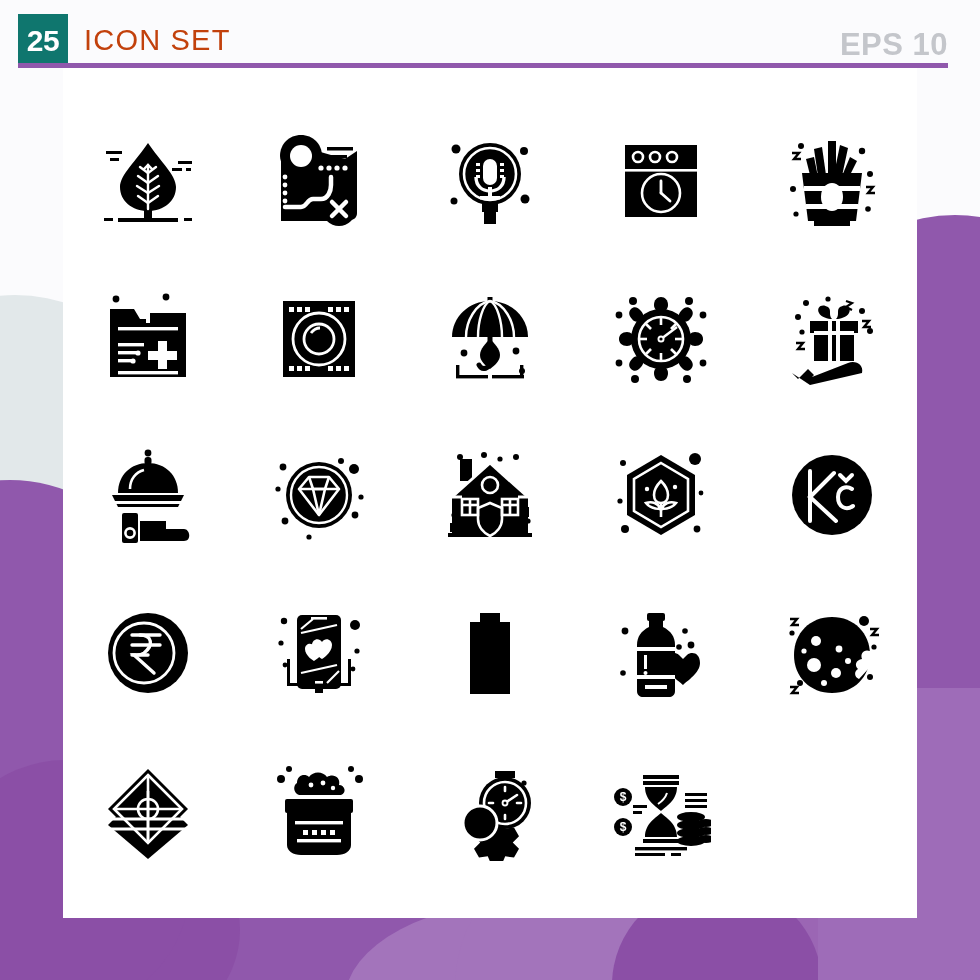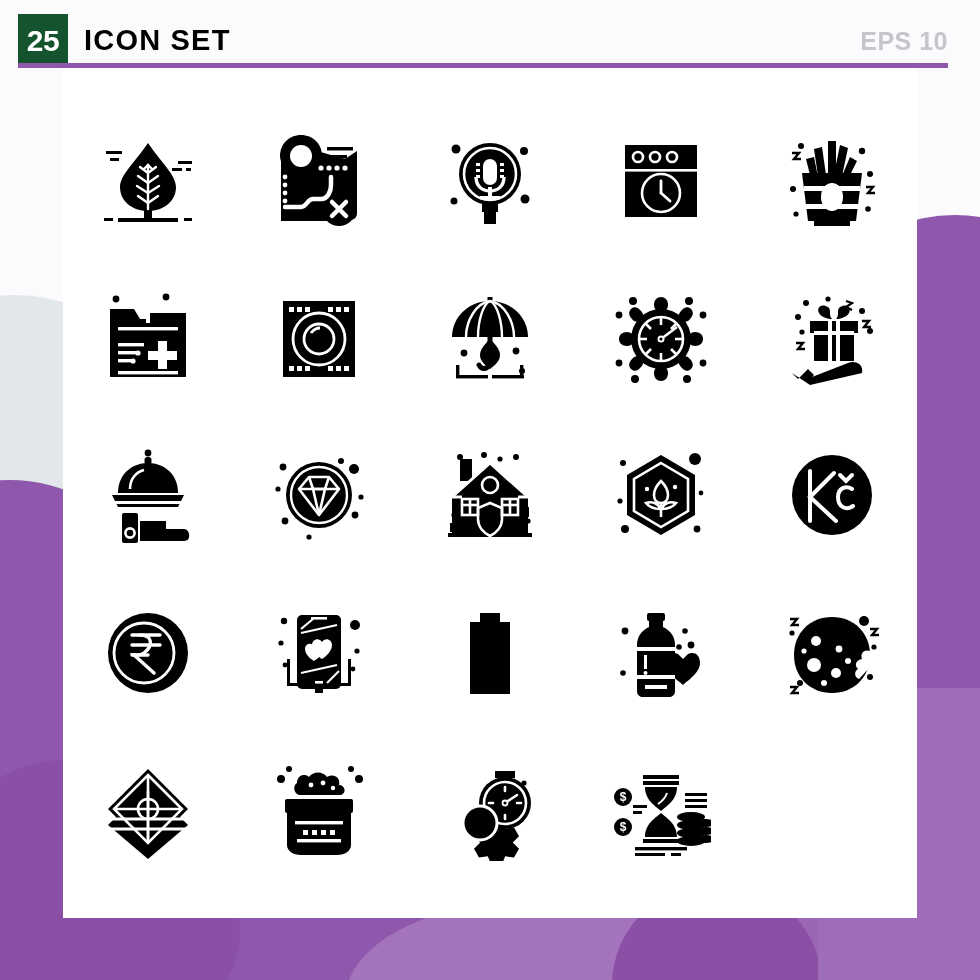"25" #badge { background: #14532d -> #0f766e }
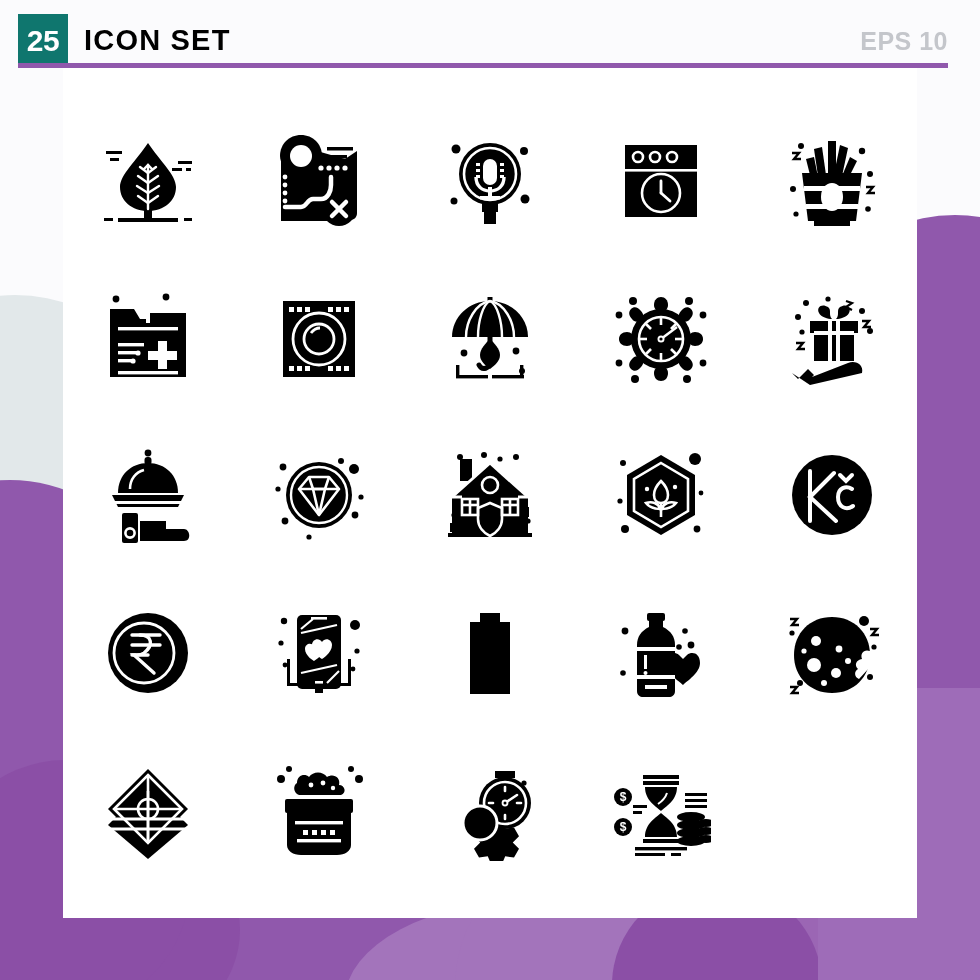"ICON SET" #title { color: #000000 -> #c2410c; font-weight: bold -> normal }
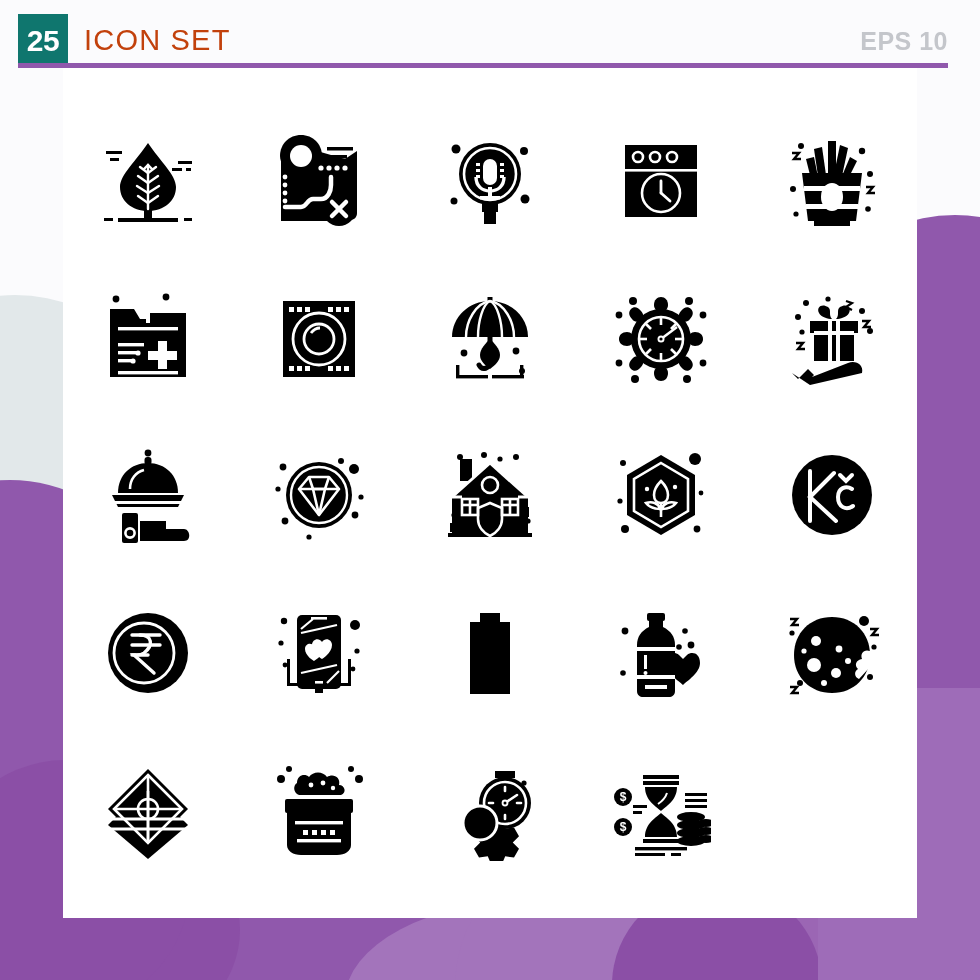"EPS 10" #eps { font-size: 25px -> 31px }
